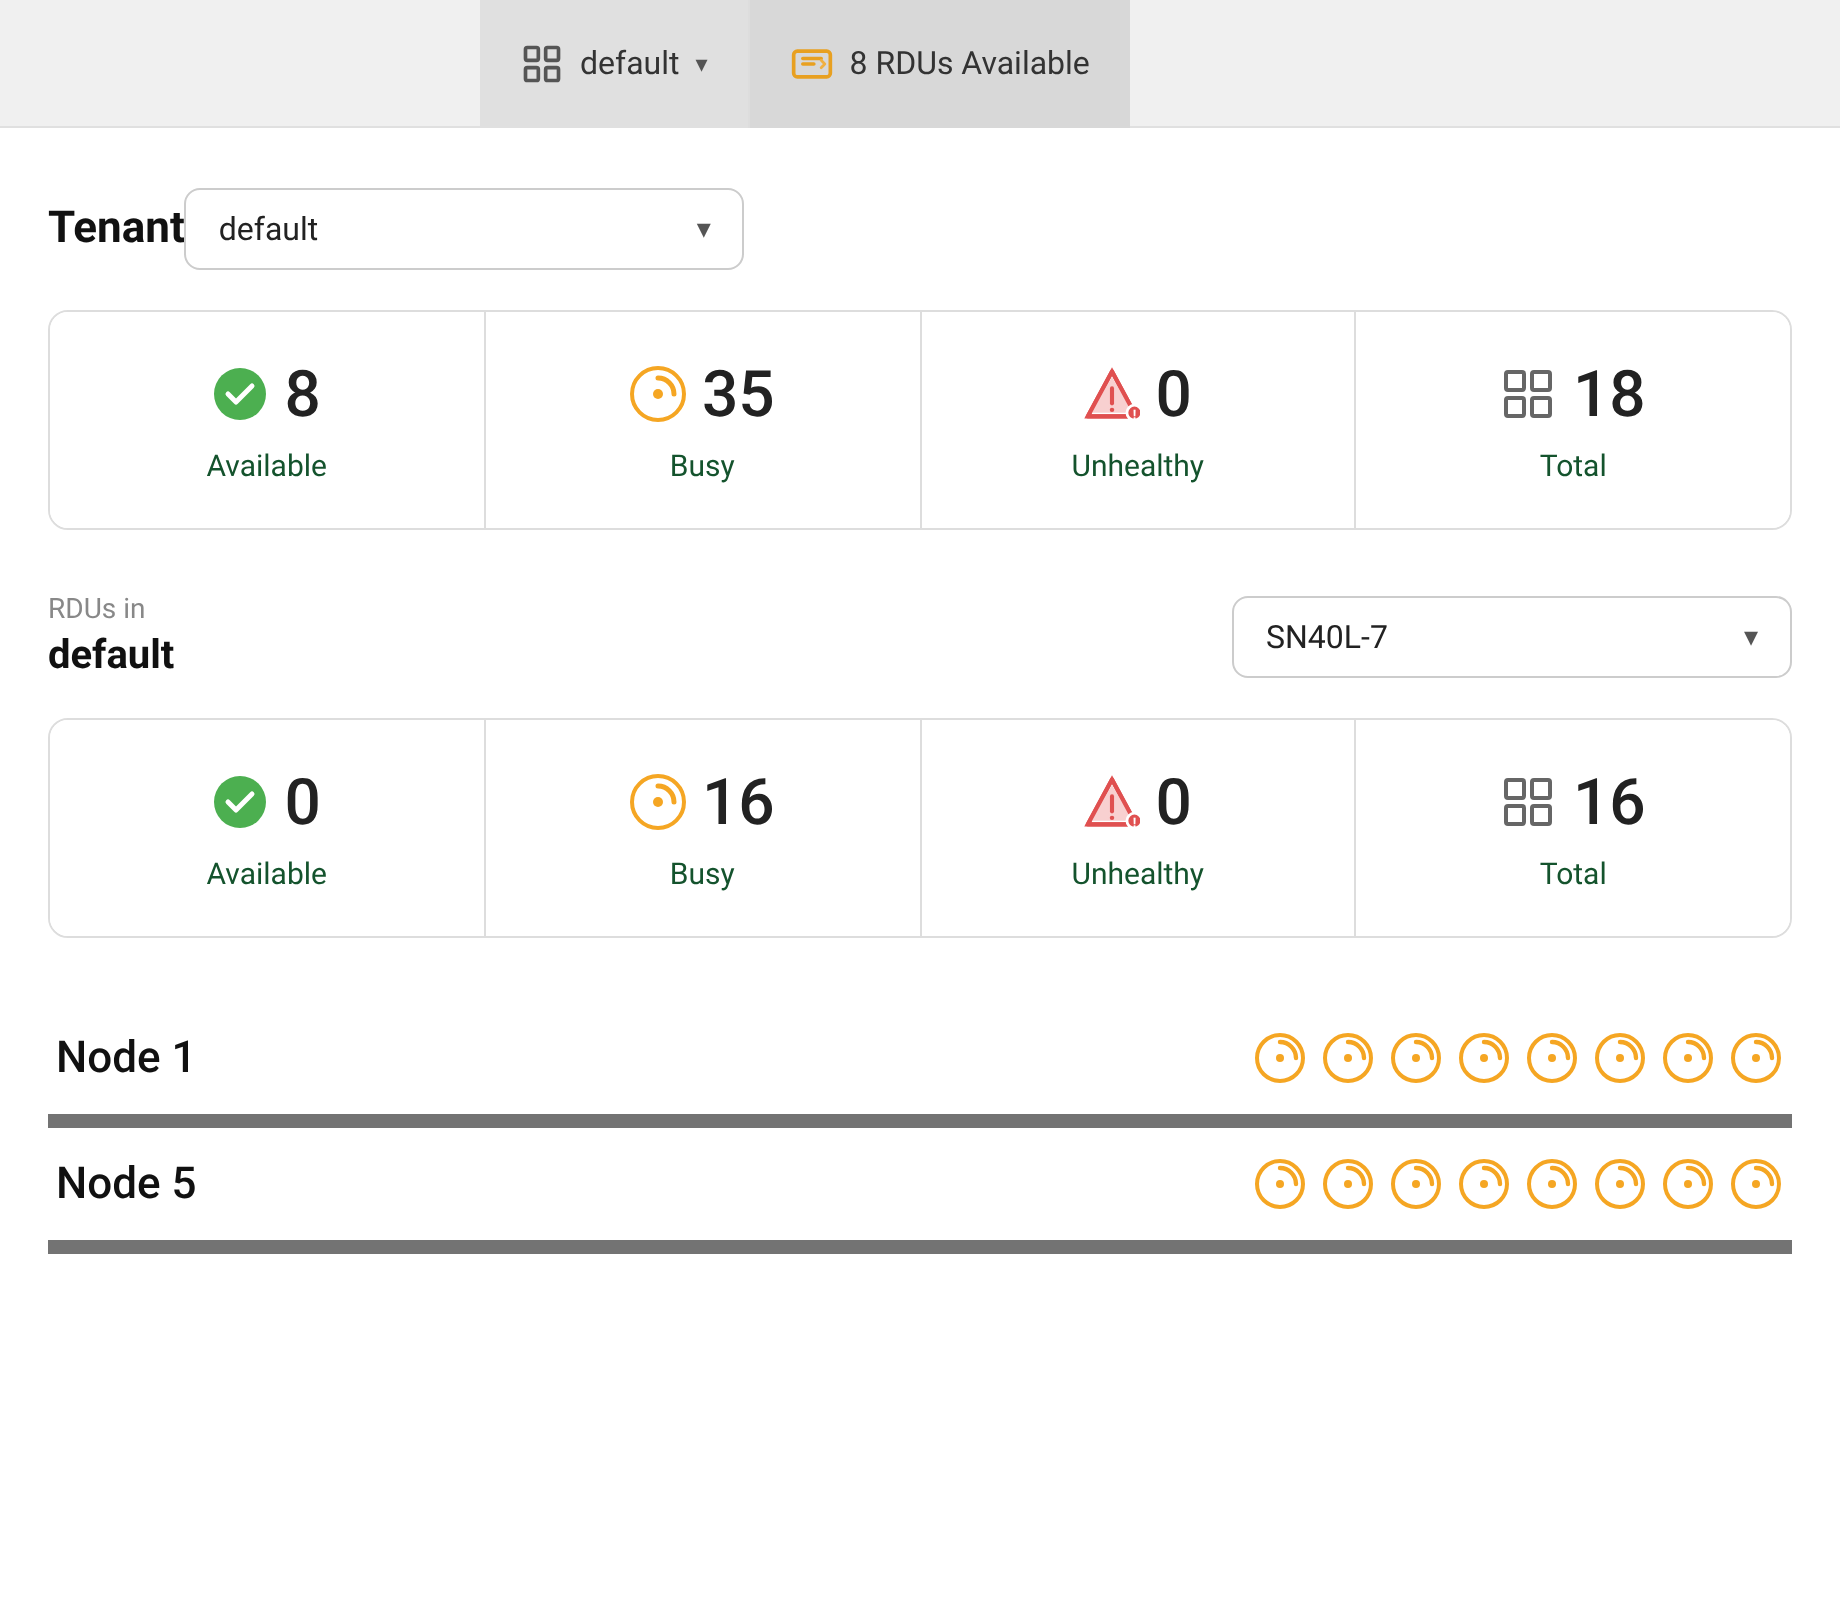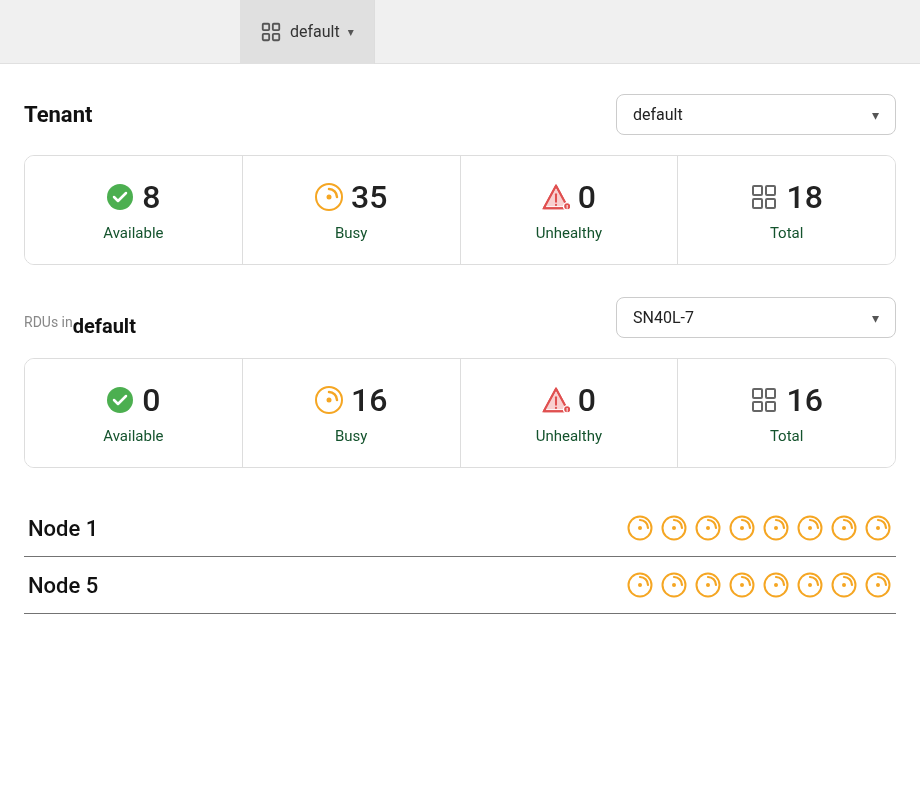"8 RDUs Available" div.nav-tab-rdu { html: none -> <div> <svg> <rect></rect> <path></path> <path></path> </svg> <span>8 RDUs Available</span> </div> }
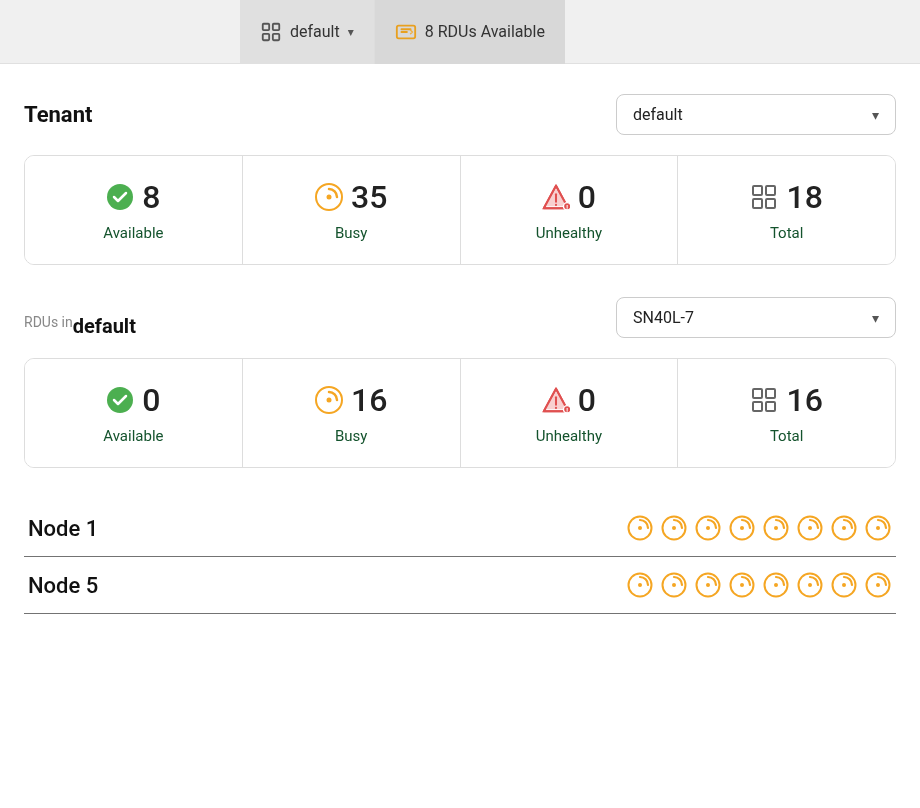"Tenant" .section-header { justify-content: space-between -> none }
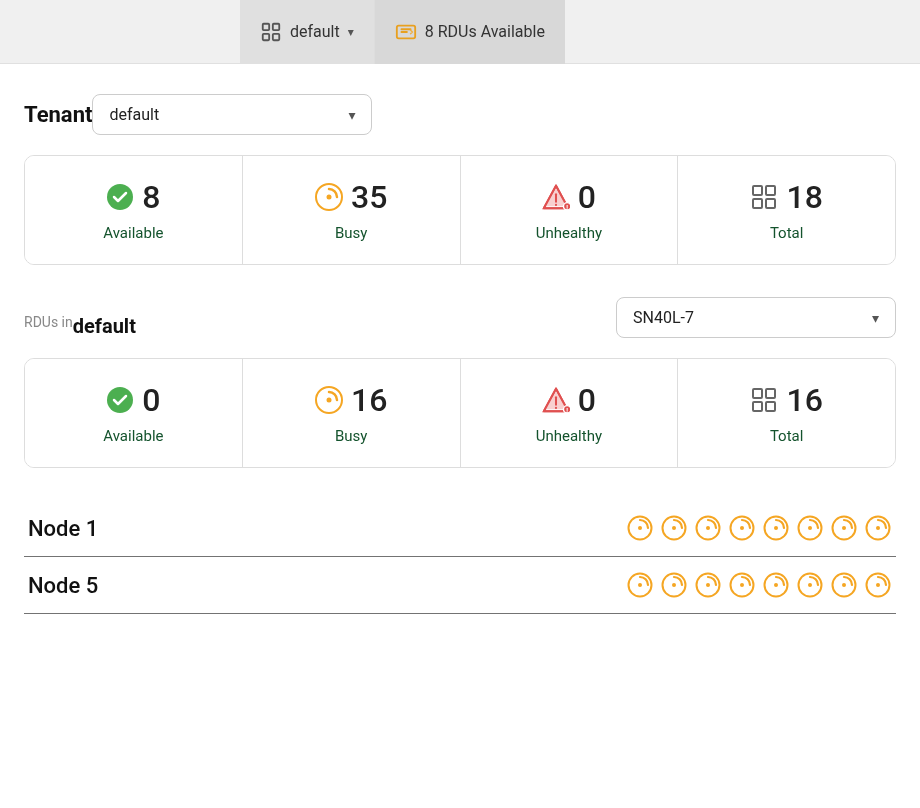"RDUs in" .rdus-title-block { flex-direction: row -> column }
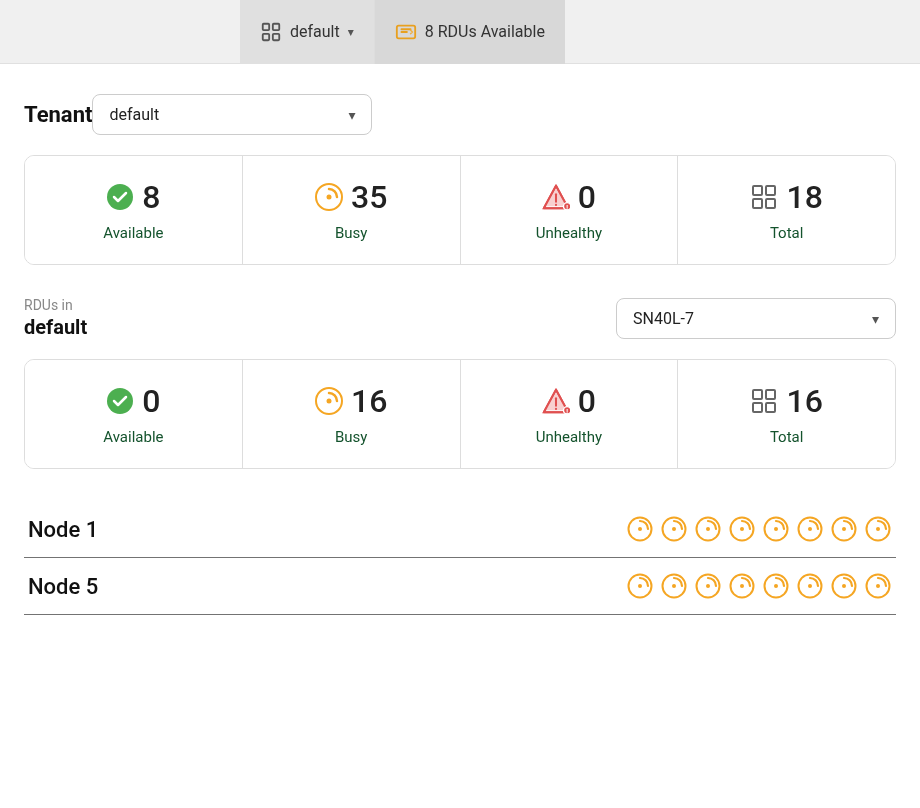"Node 1" .node-row { border-bottom: 1px solid #737373 -> 7px solid #737373 }
